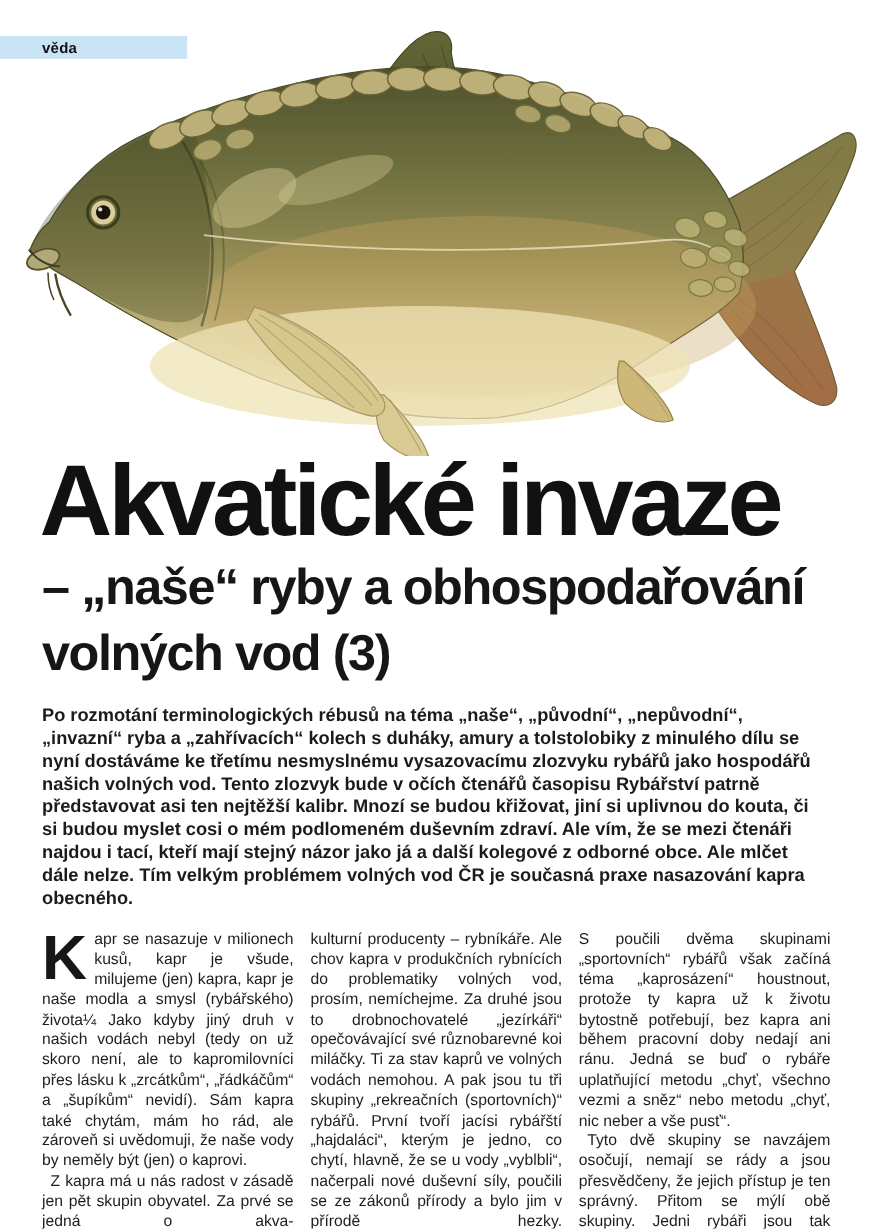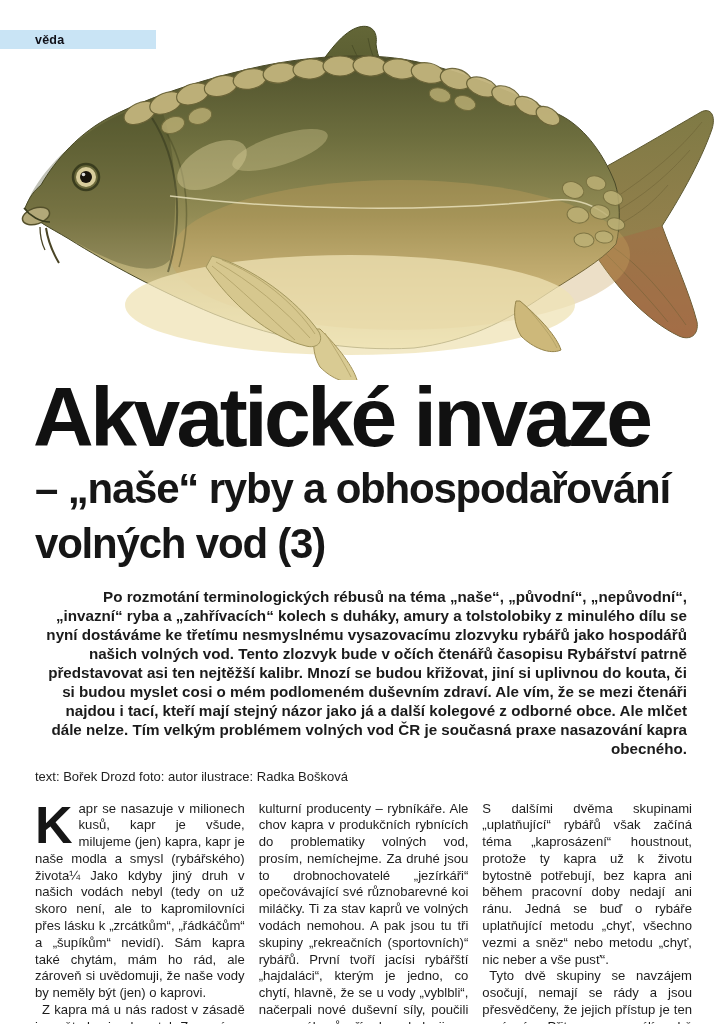"Po rozmotání terminologických rébusů na" .intro { text-align: right -> left }
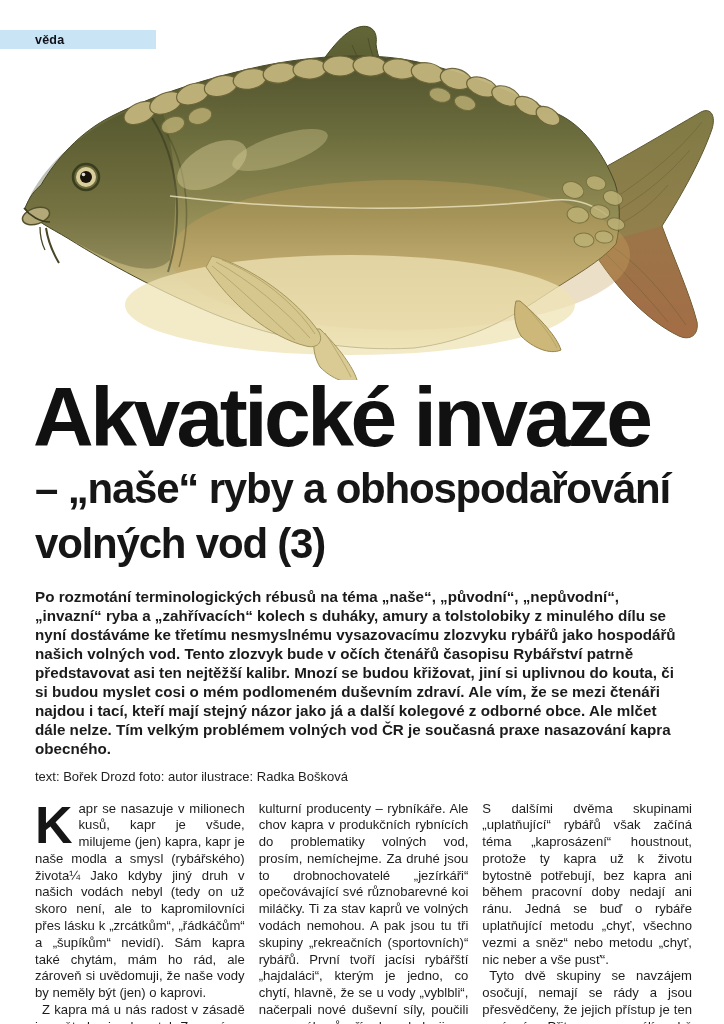"text: Bořek Drozd foto: autor" p.byline { html: <p>text: Bořek Drozd foto: autor ilustrace: Radka Bošková</p> -> none }
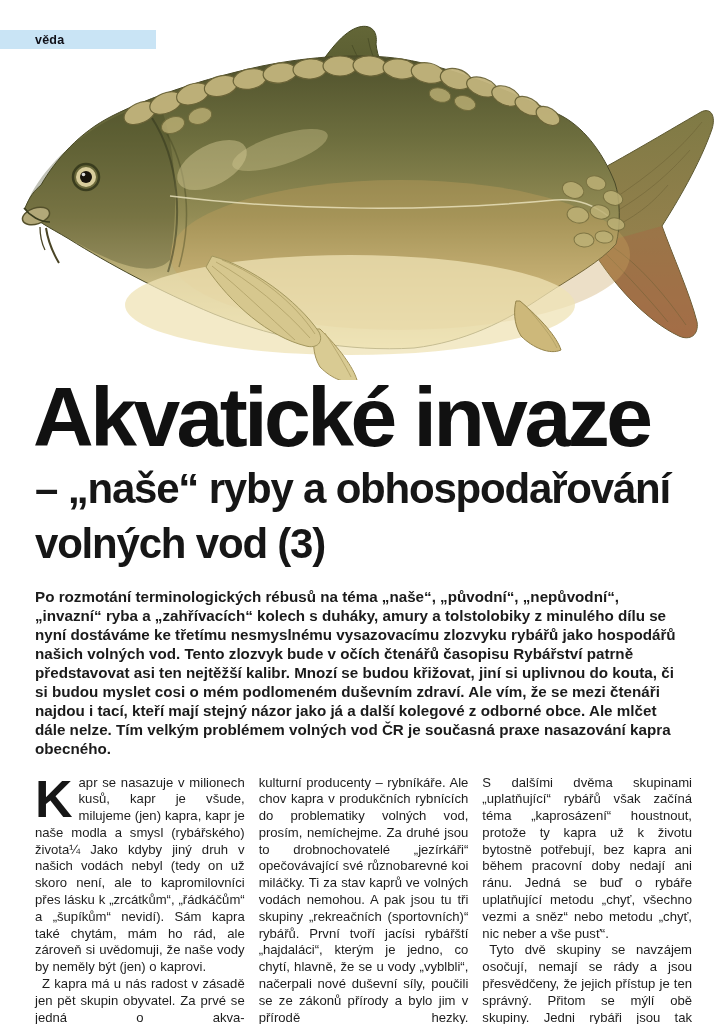"S dalšími dvěma skupinami „uplatňující“" p { text: dalšími dvěma skupinami „uplatňující -> poučili dvěma skupinami „sportovních }
